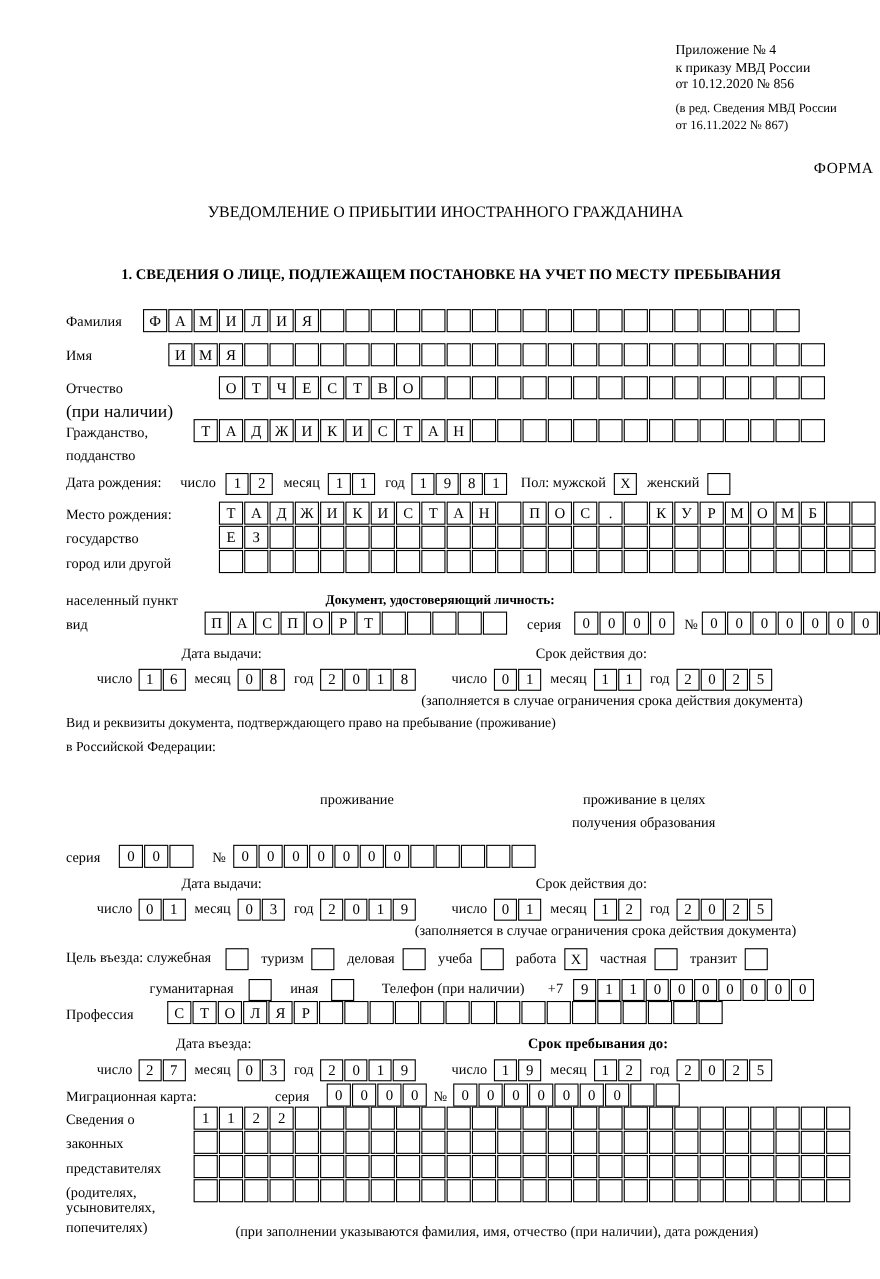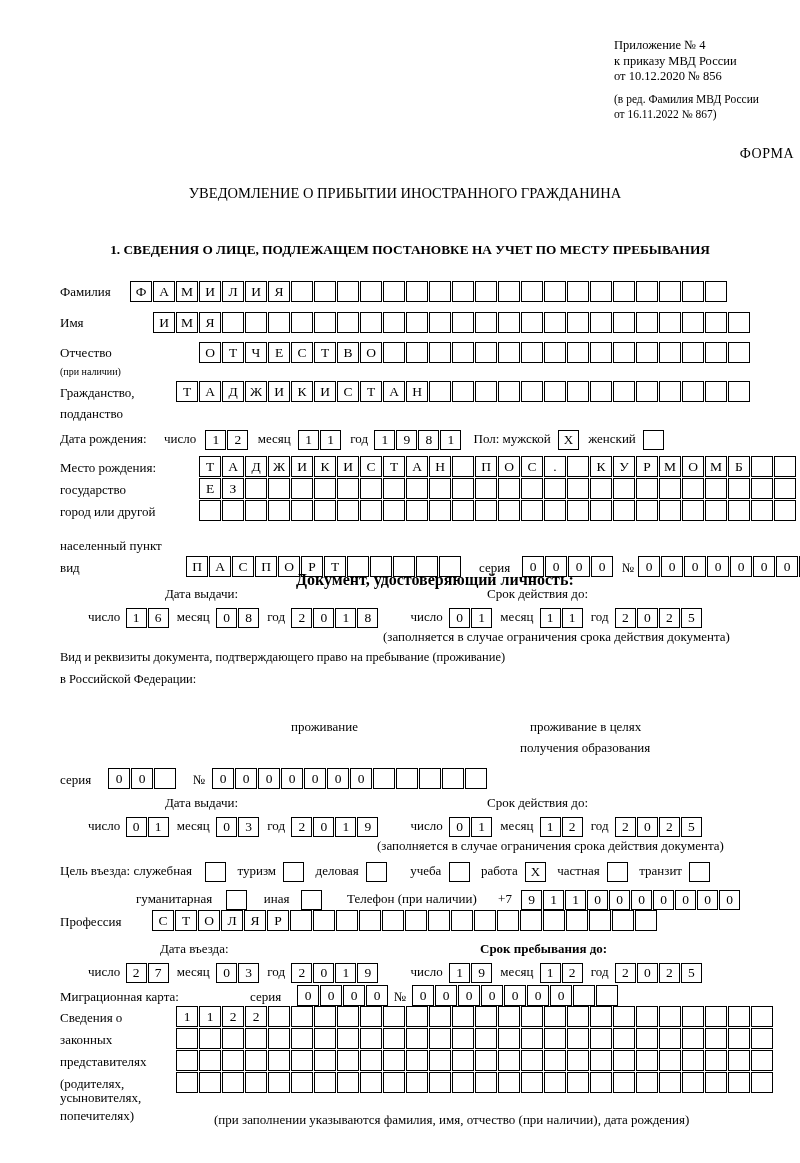"(в ред. Фамилия МВД России" div.small { text: Фамилия -> Сведения }
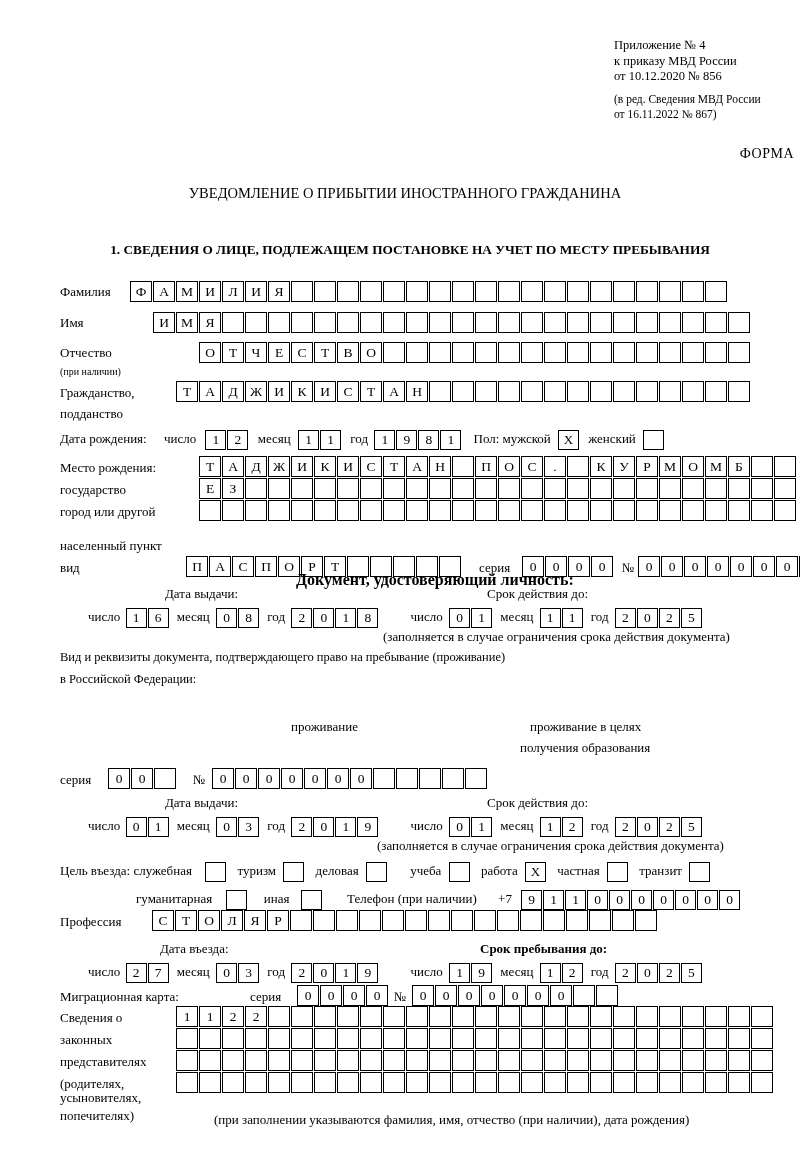"(при наличии)" .small { font-size: 10px -> 16px }
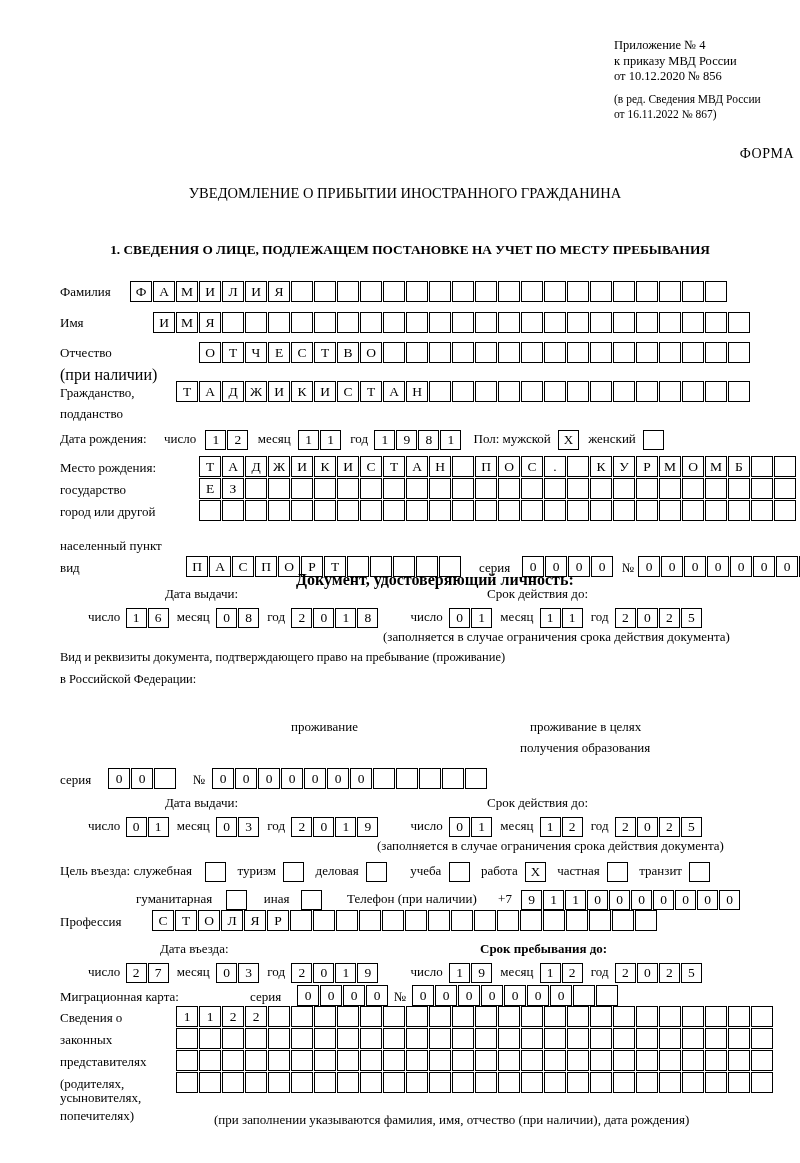"Документ, удостоверяющий личность:" div.row { font-size: 16px -> 12px; margin-top: 33px -> none }
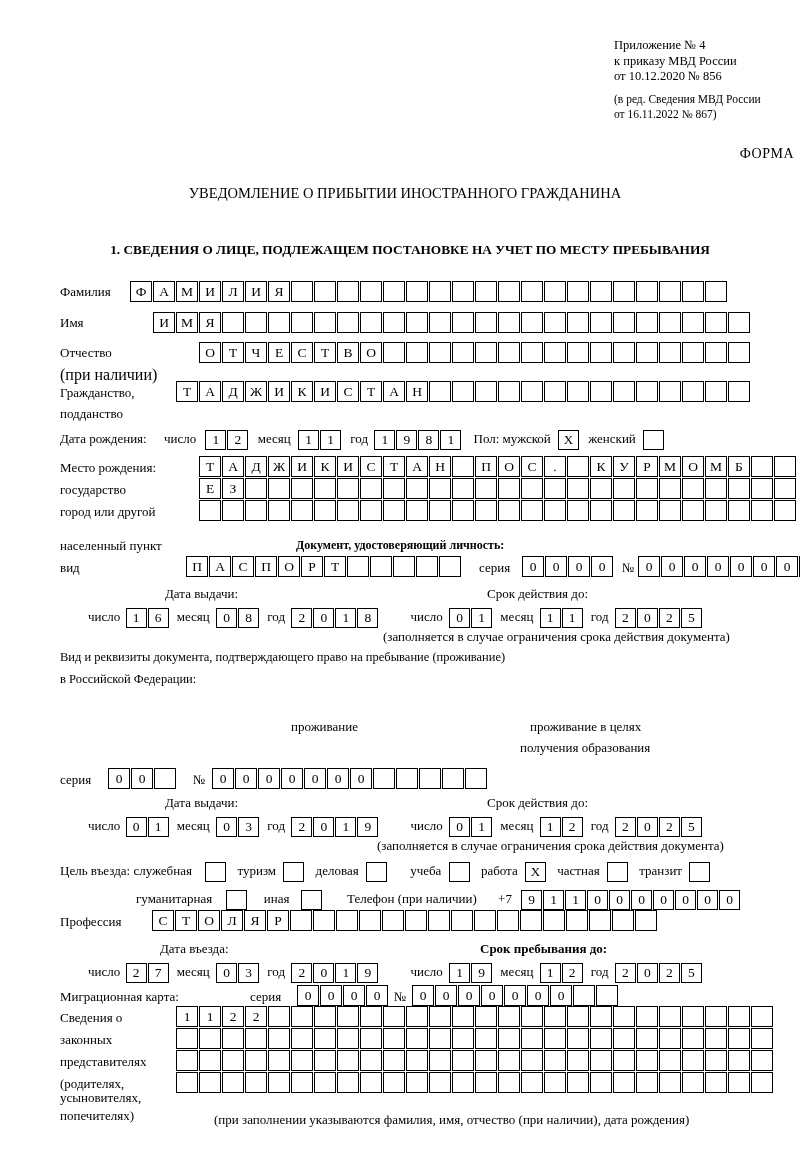"учеба" span { margin-left: 20px -> 8px }
